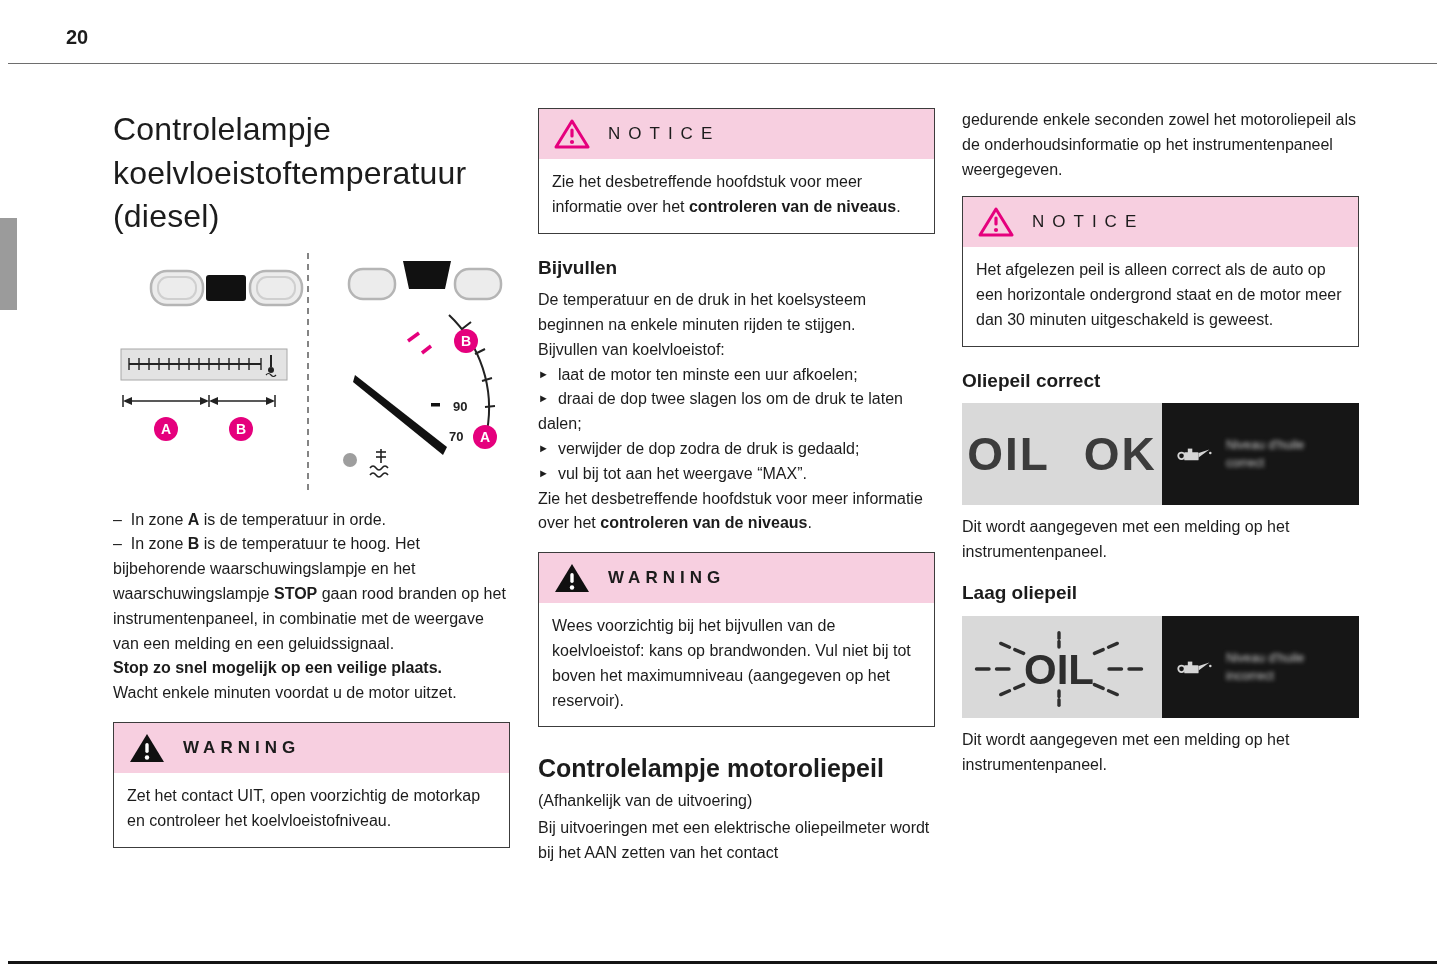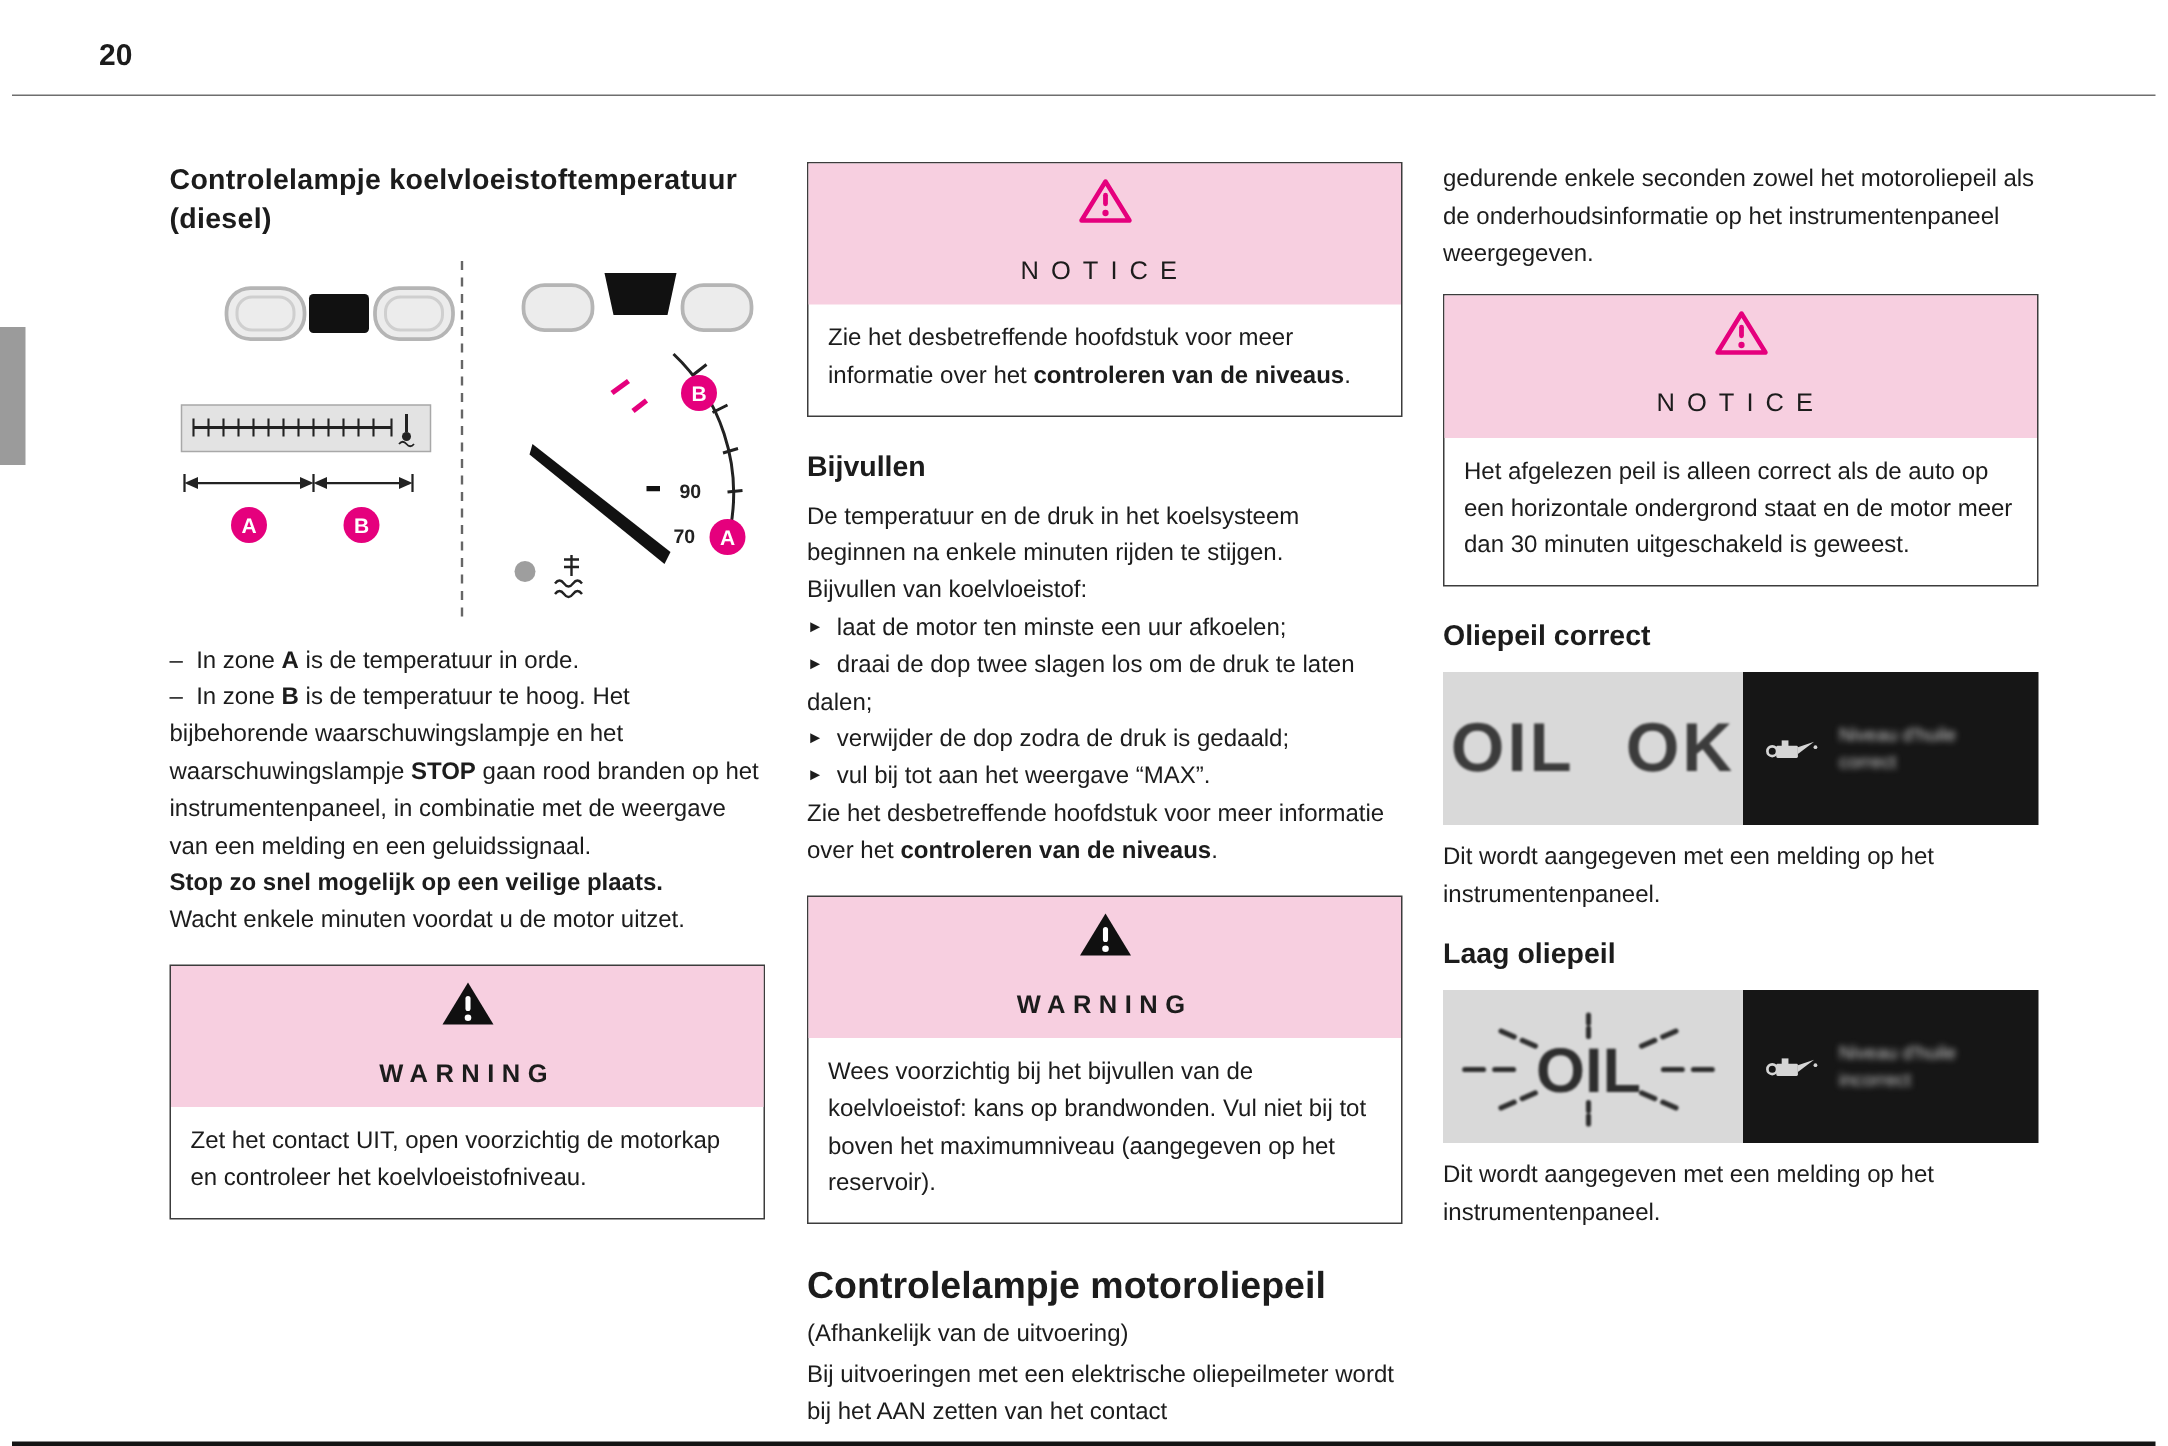"Controlelampje koelvloeistoftemperatuur" h1.sec { font-size: 19px -> 32px; font-weight: bold -> normal }
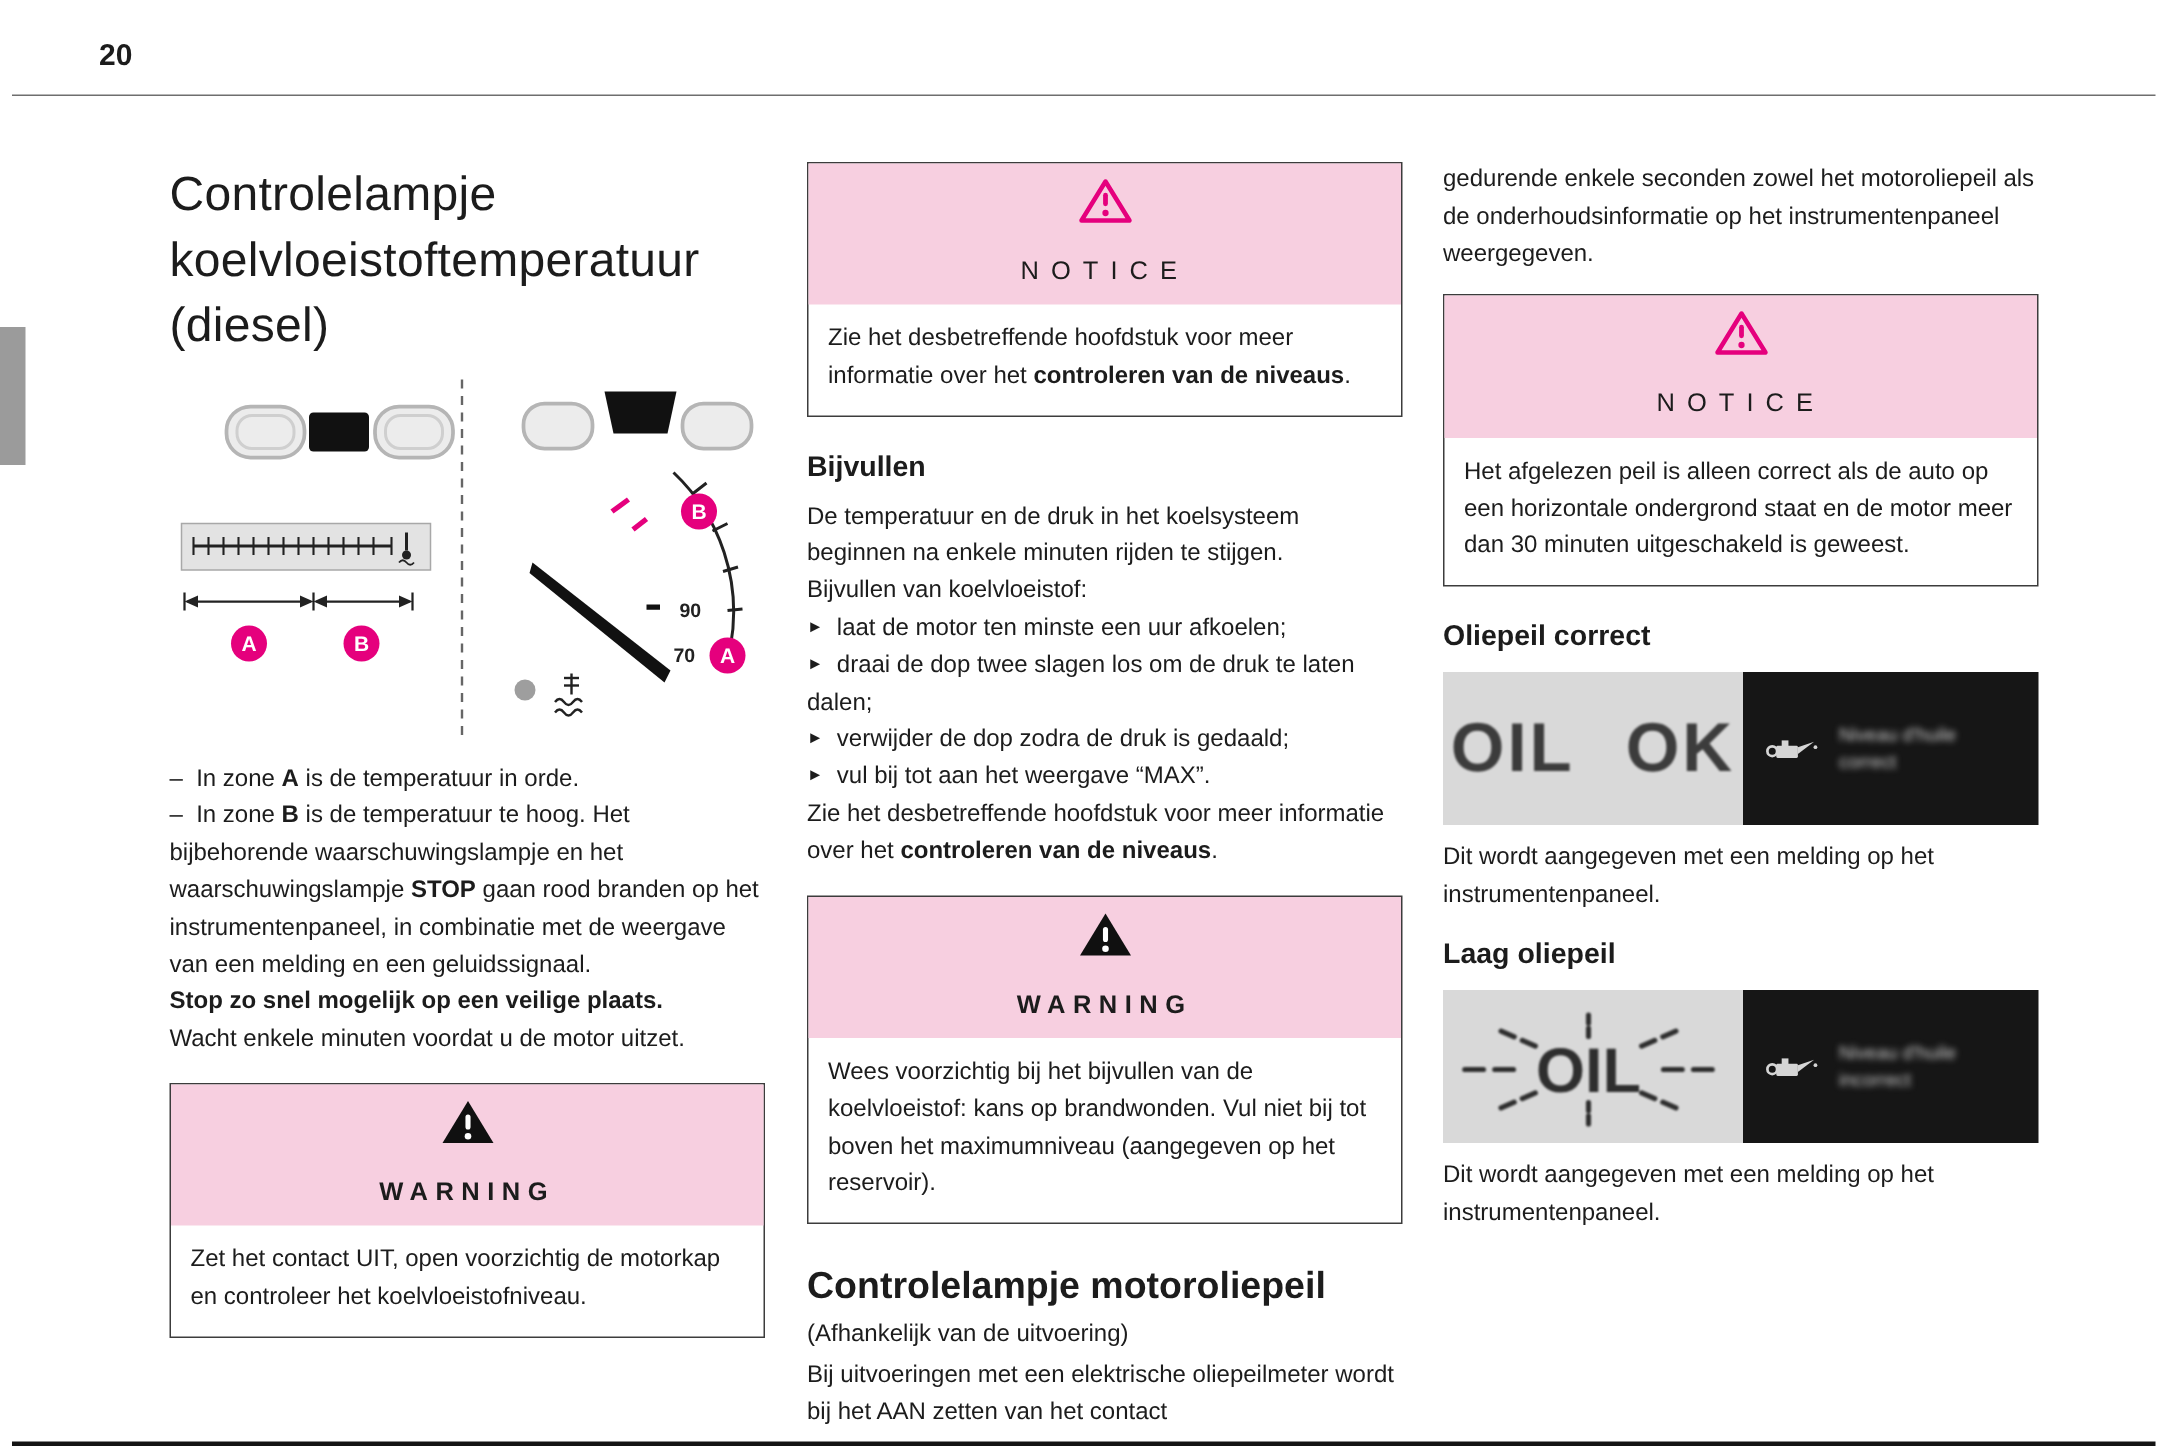"NOTICE" .box-header { flex-direction: column -> none }
